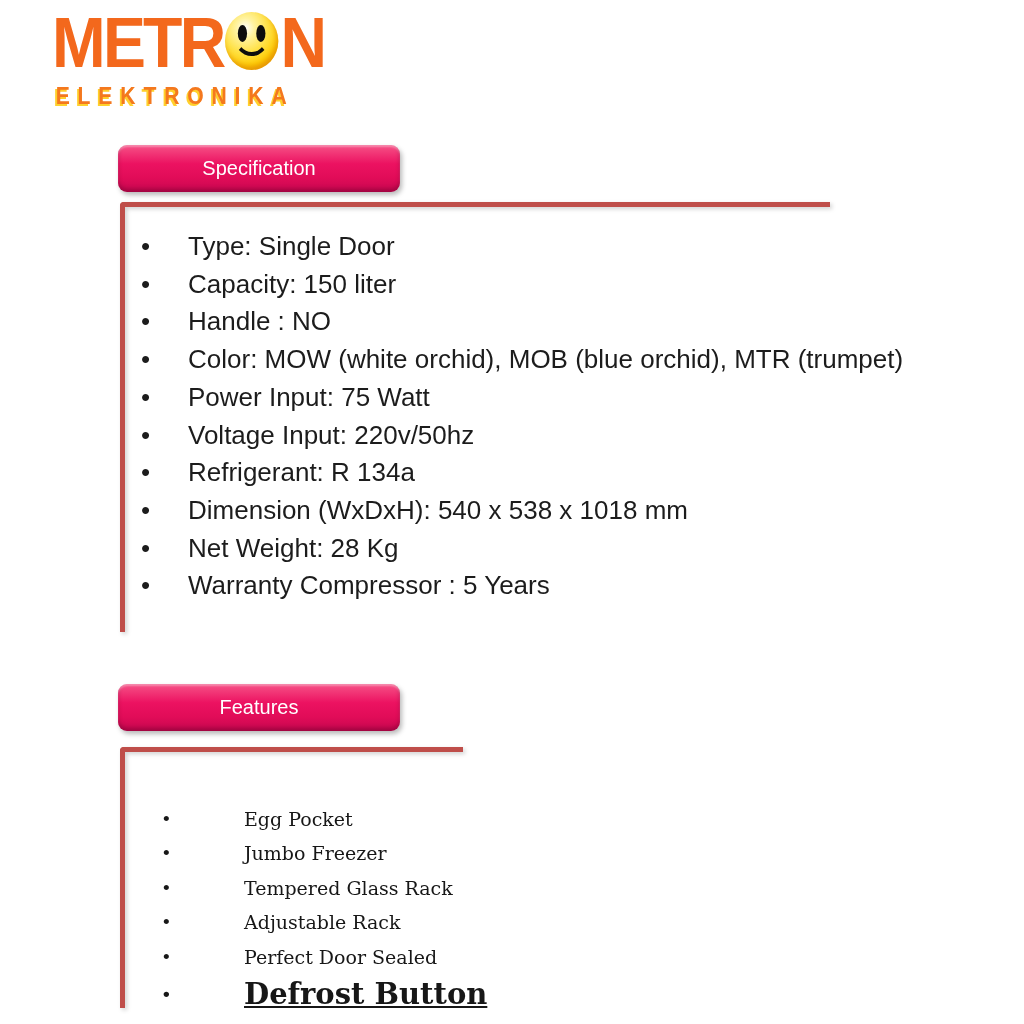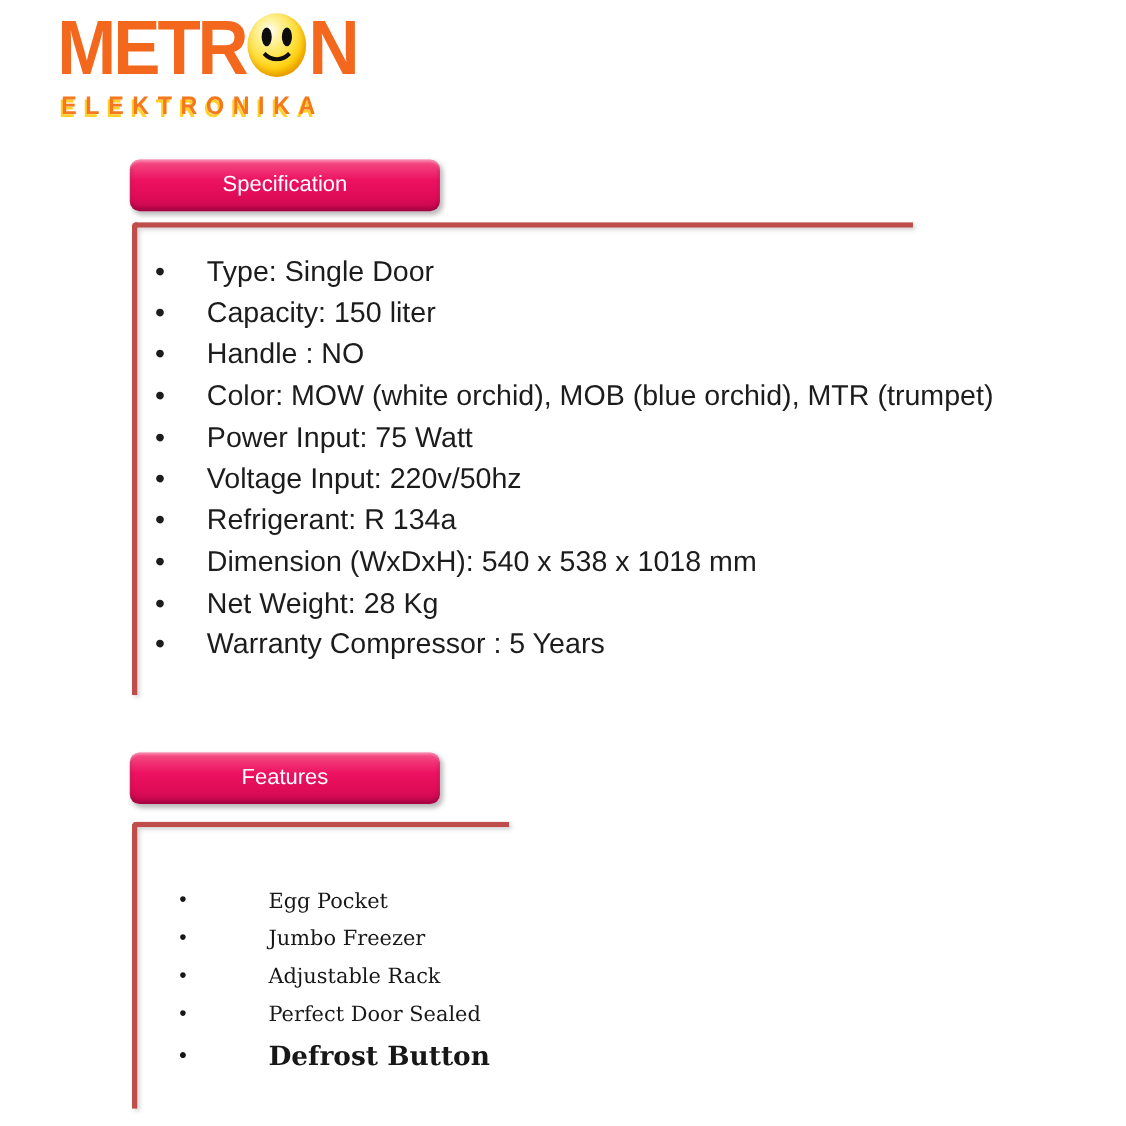"Tempered Glass Rack" li { html: none -> <li>Tempered Glass Rack</li> }
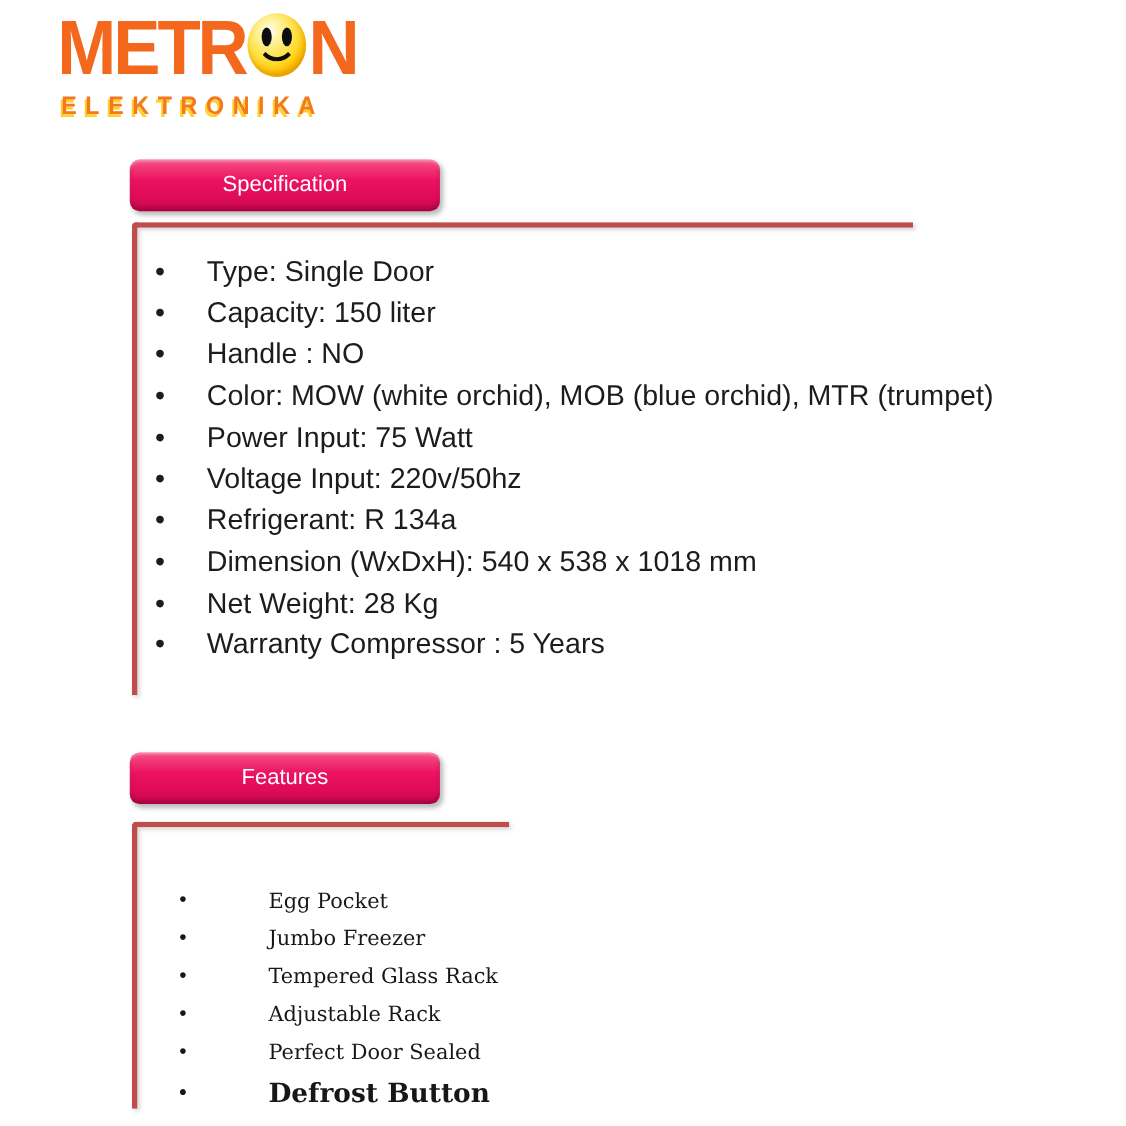"Defrost Button" .feat-list li.highlight { font-size: 24px -> 29px; text-decoration: none -> underline }
